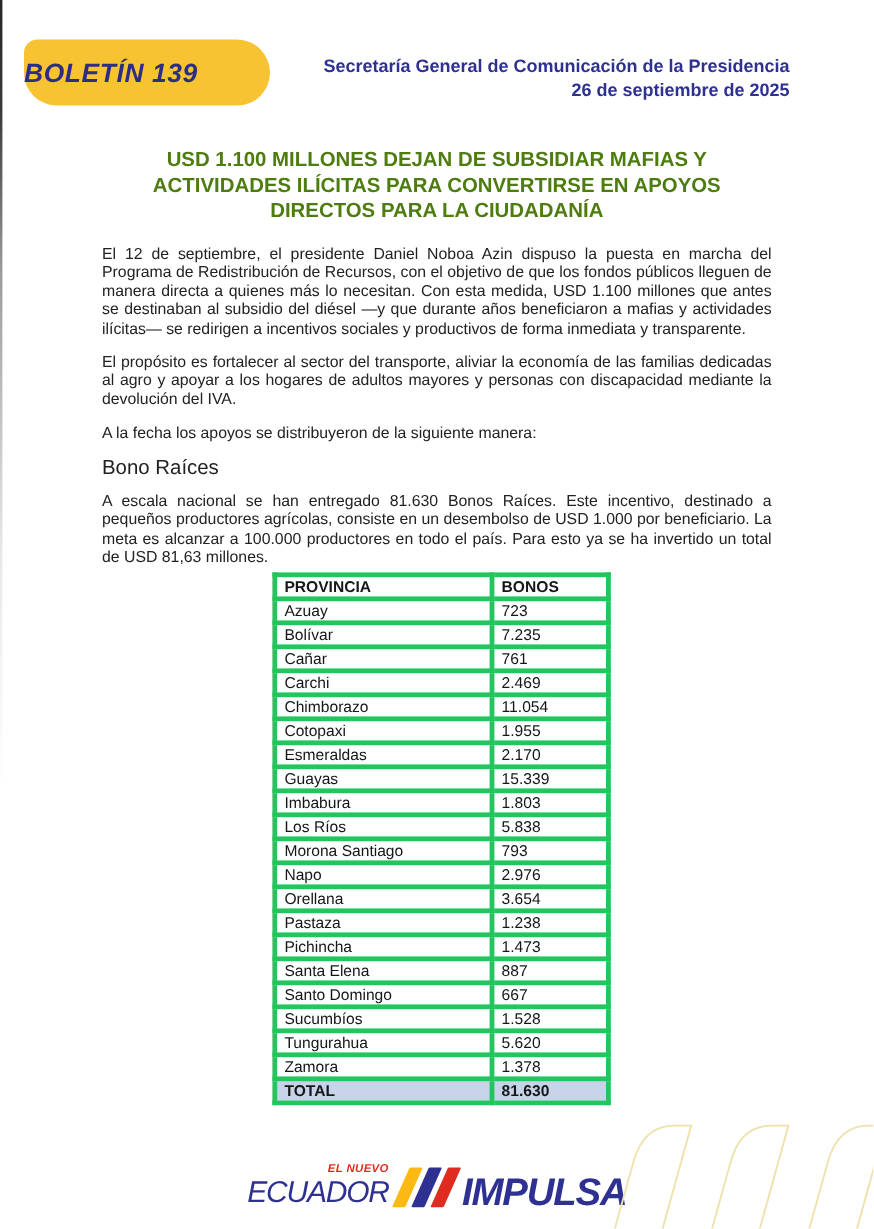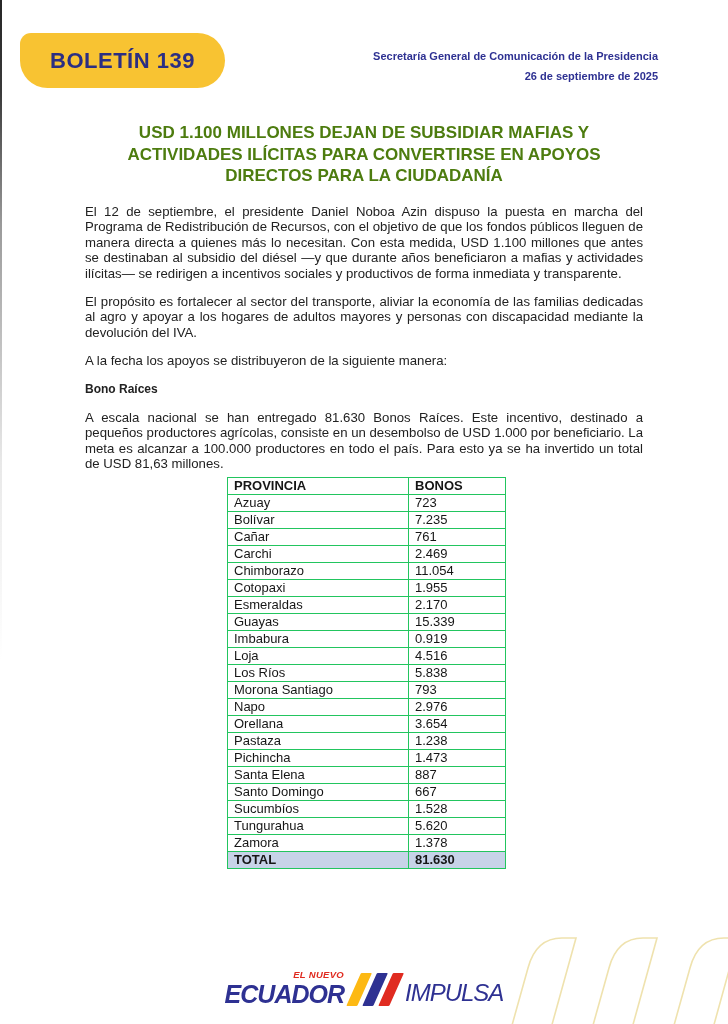"BOLETÍN 139" .badge { font-style: none -> italic; justify-content: center -> flex-start }
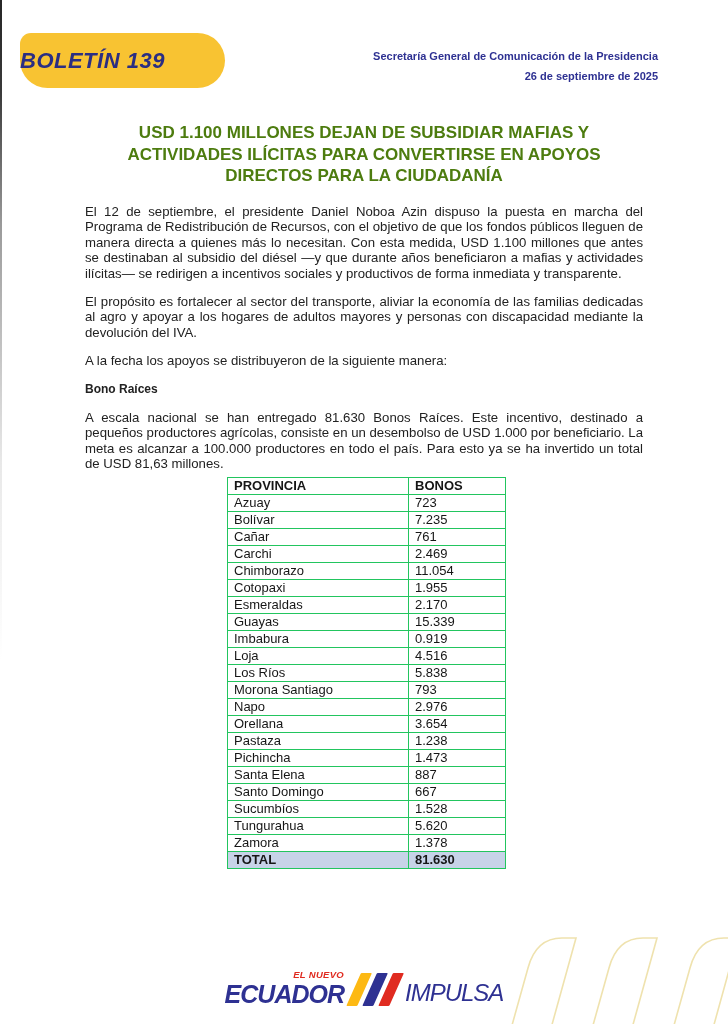"Secretaría General de Comunicación de" .org { font-size: 11px -> 15px }
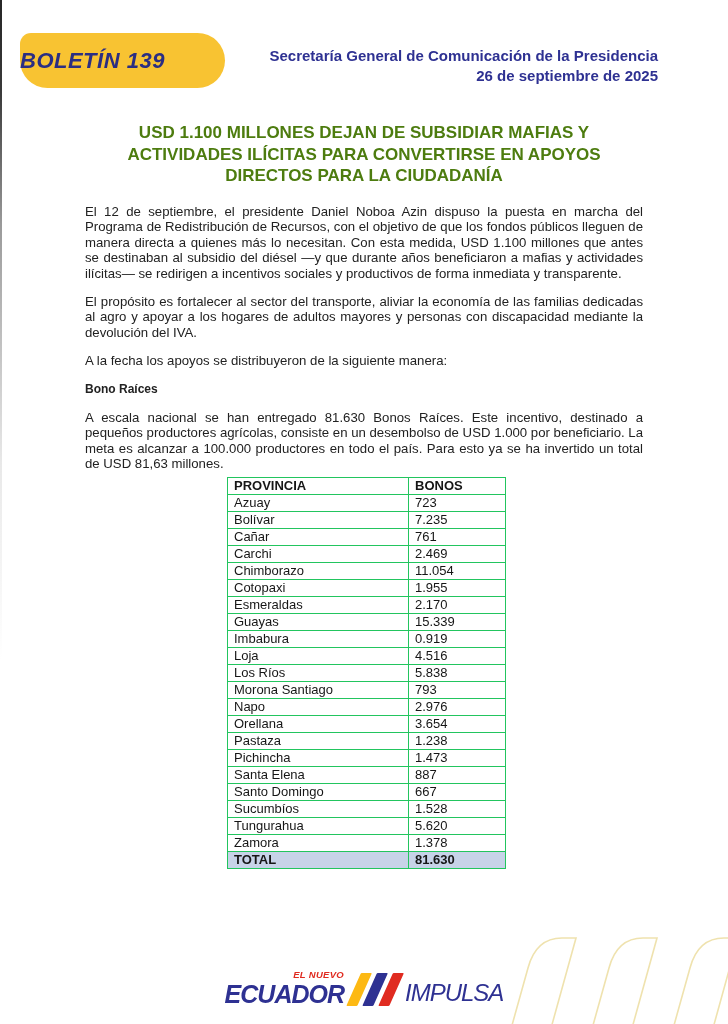"Bono Raíces" .section-heading { font-size: 12px -> 17px; font-weight: bold -> normal }
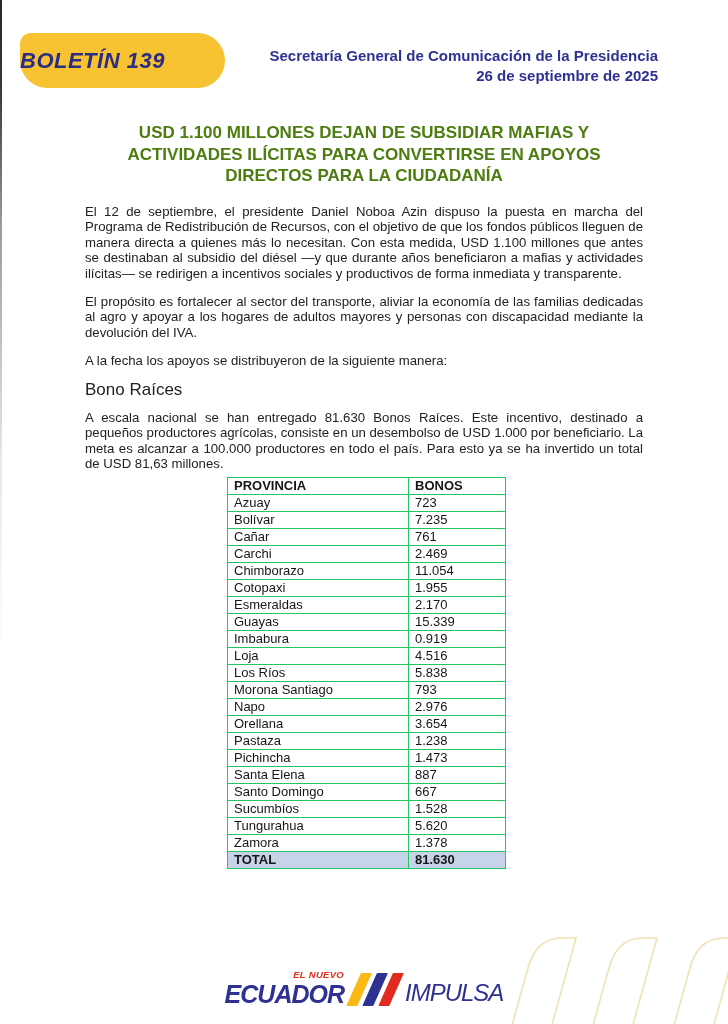"PROVINCIA" table.bonos th,table.bonos td { border: 1px solid #22c55e -> 4px solid #22c55e }
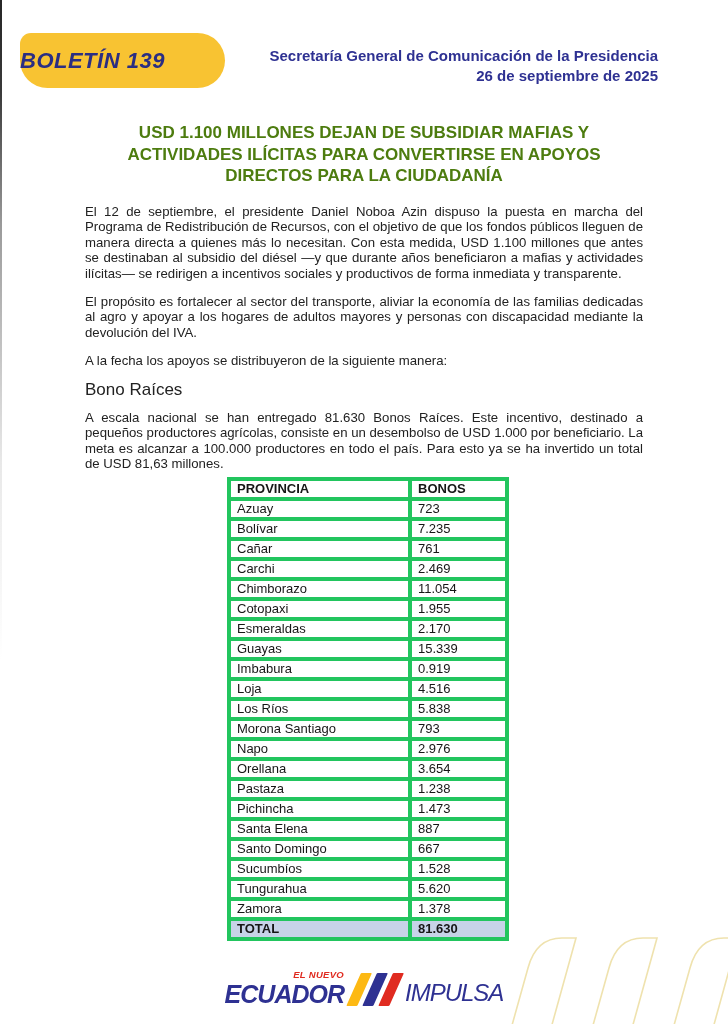"0.919" td { text: 0.919 -> 1.803 }
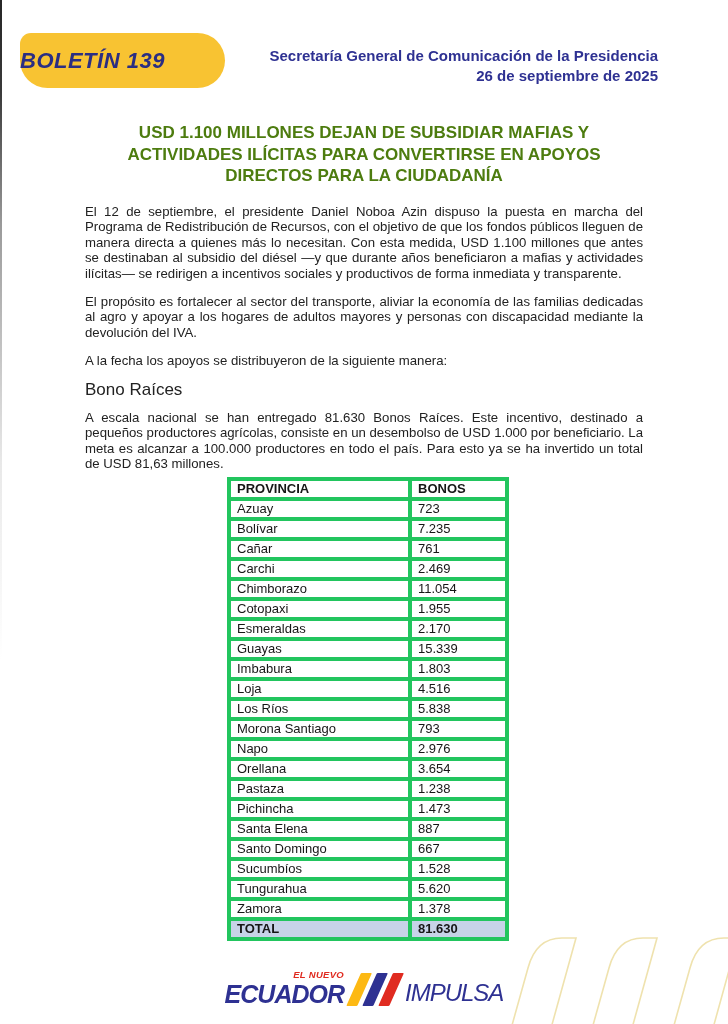"Loja" tr { html: <tr> <td>Loja</td> <td>4.516</td> </tr> -> none }
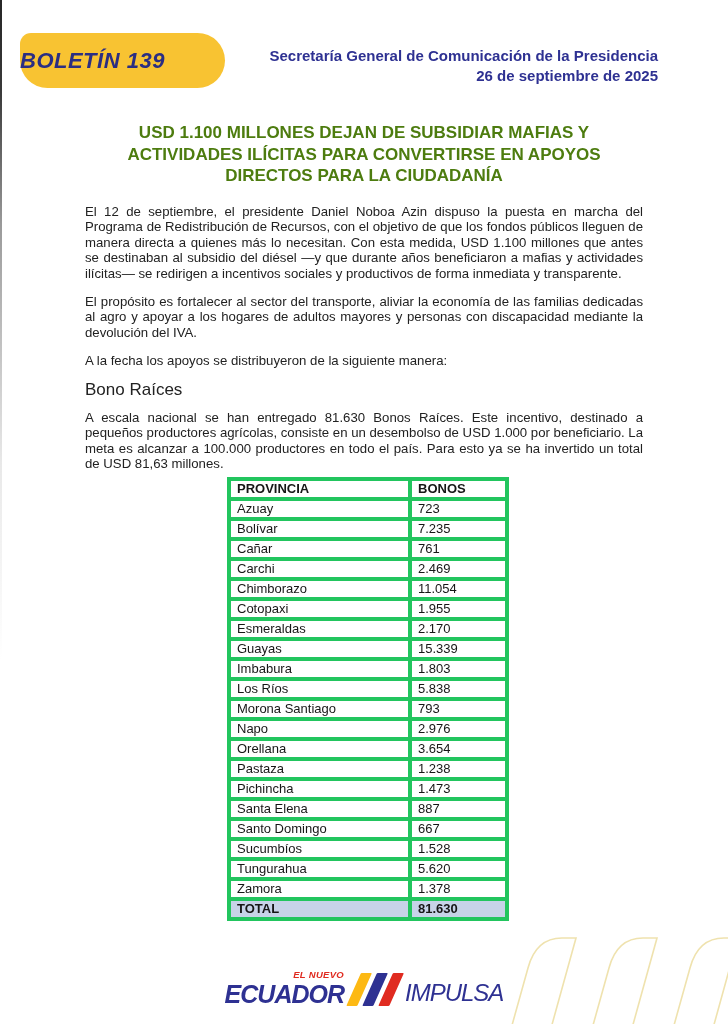"ECUADOR" .ecuador { font-weight: bold -> normal }
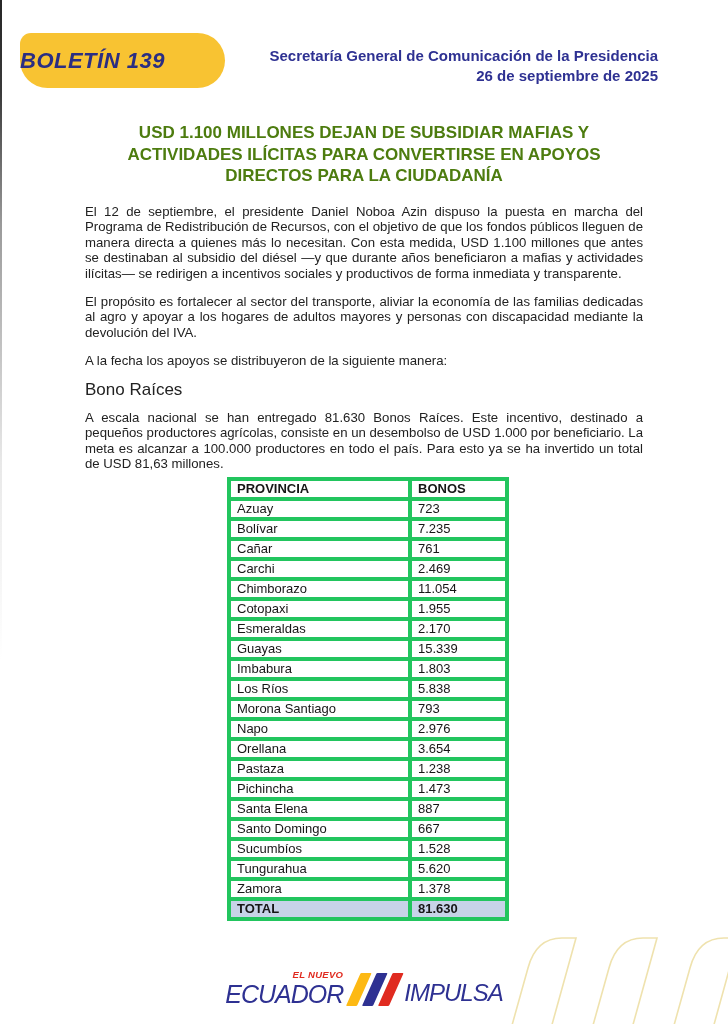"IMPULSA" .impulsa { font-size: 24px -> 32px; font-weight: normal -> bold }
